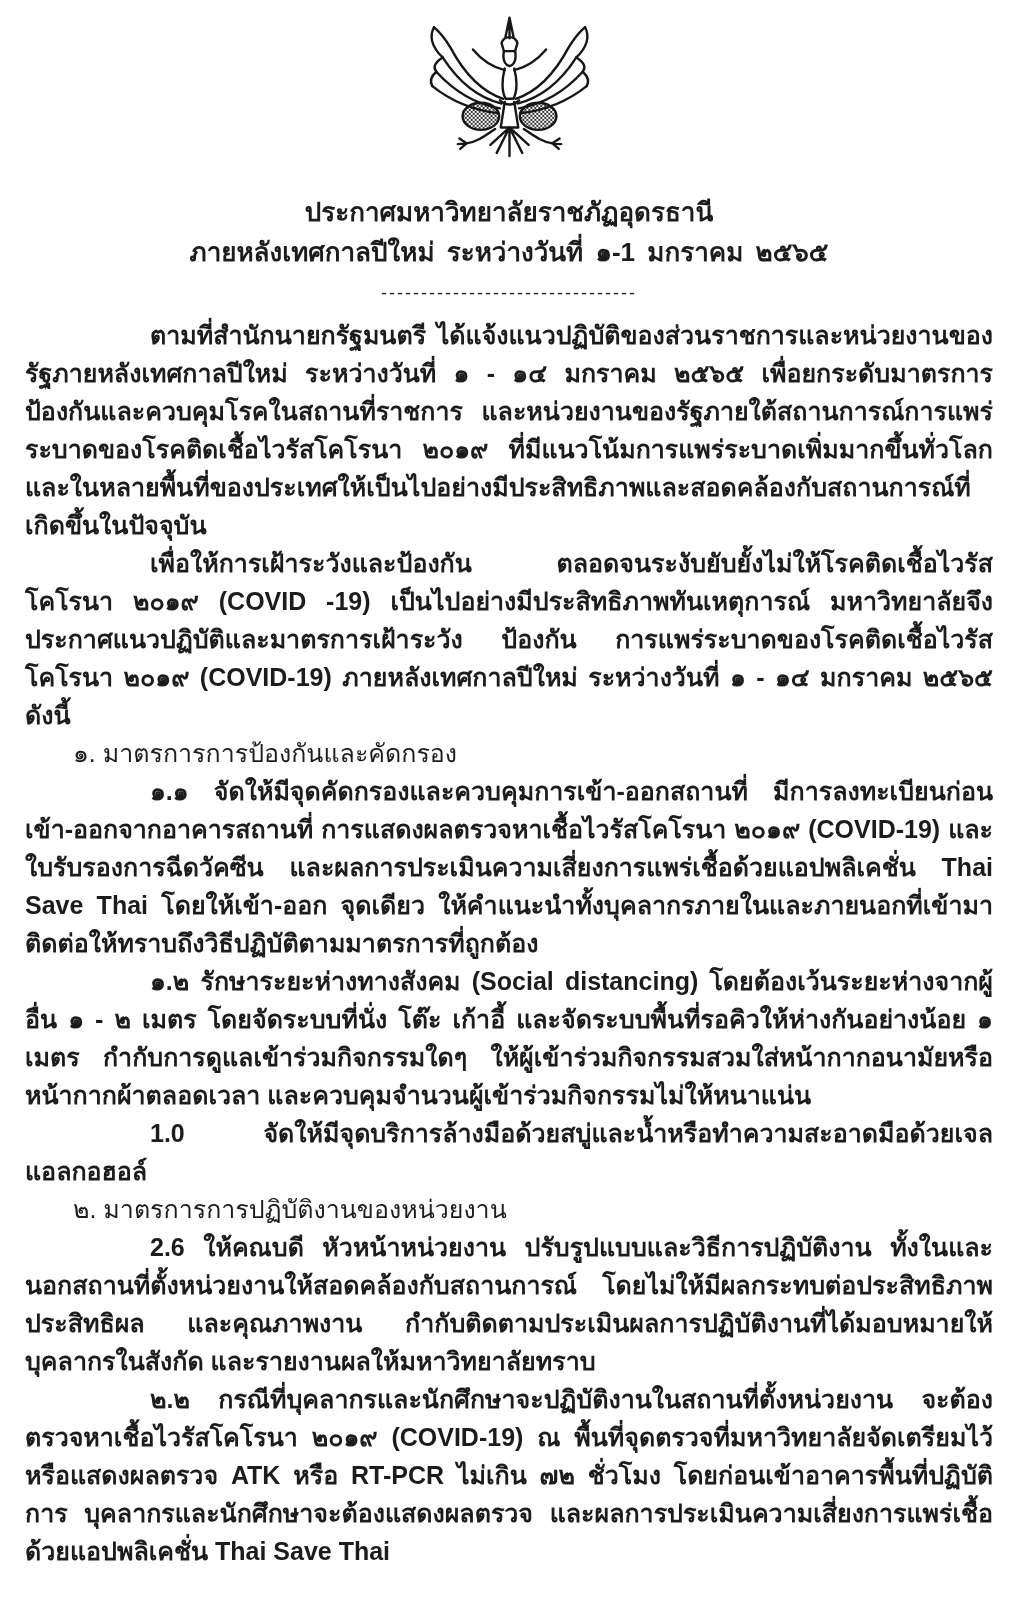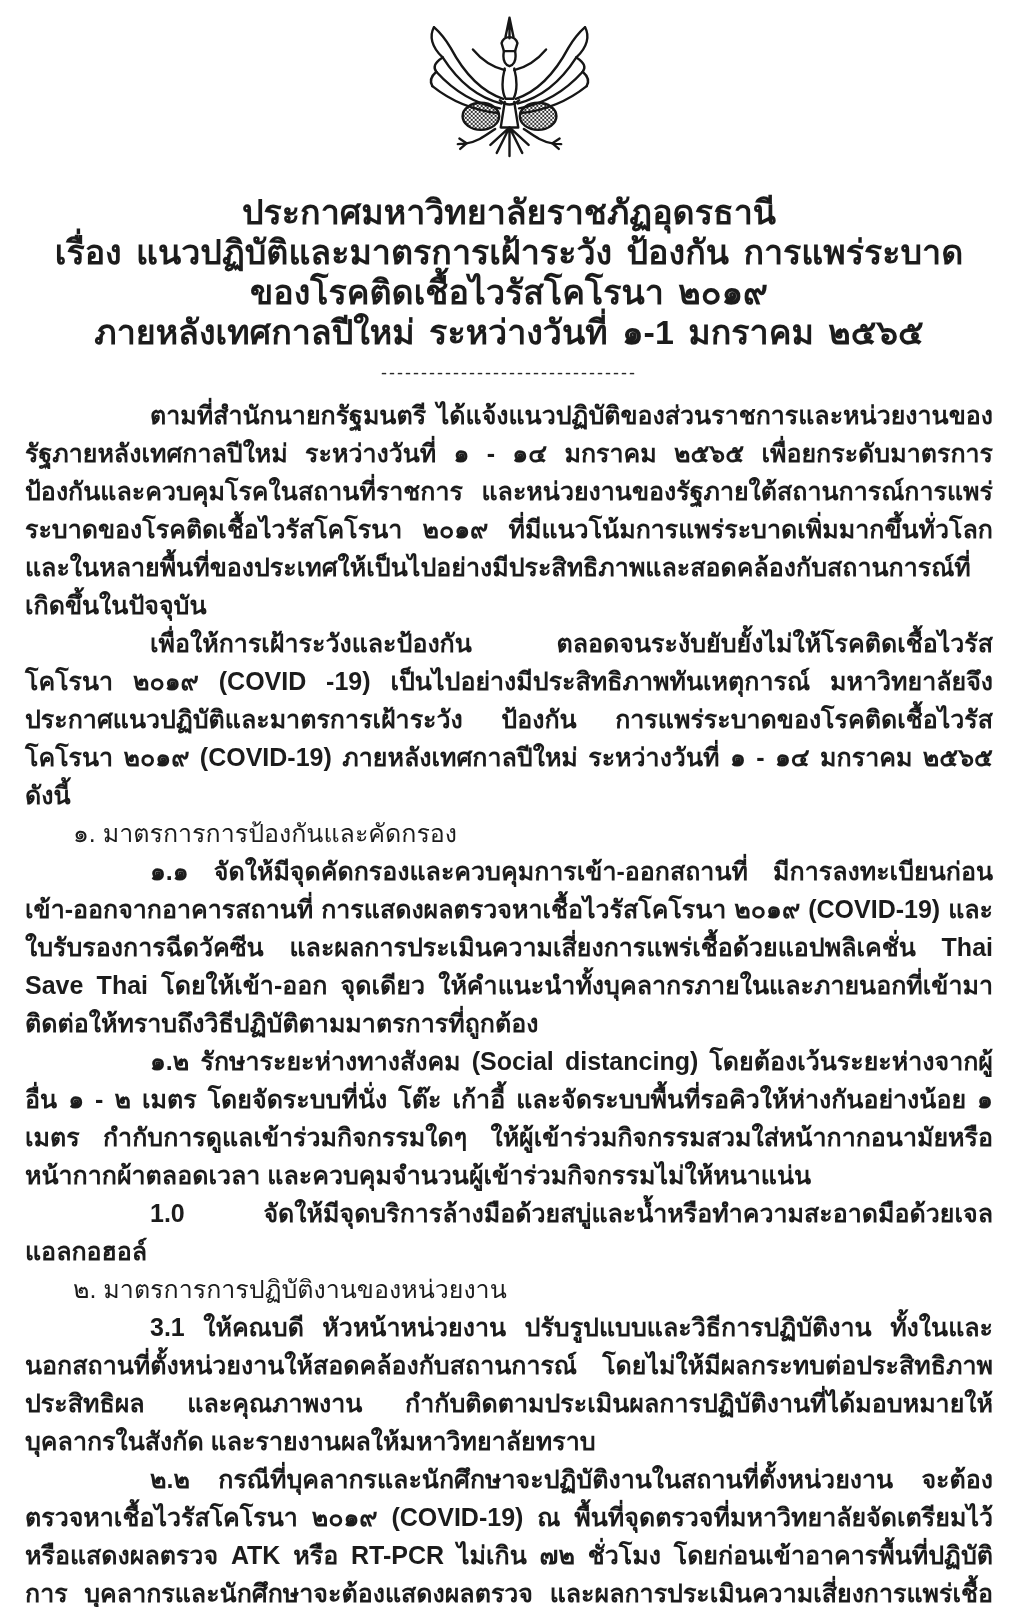"ประกาศมหาวิทยาลัยราชภัฏอุดรธานี" .title-block { font-size: 34px -> 26px }
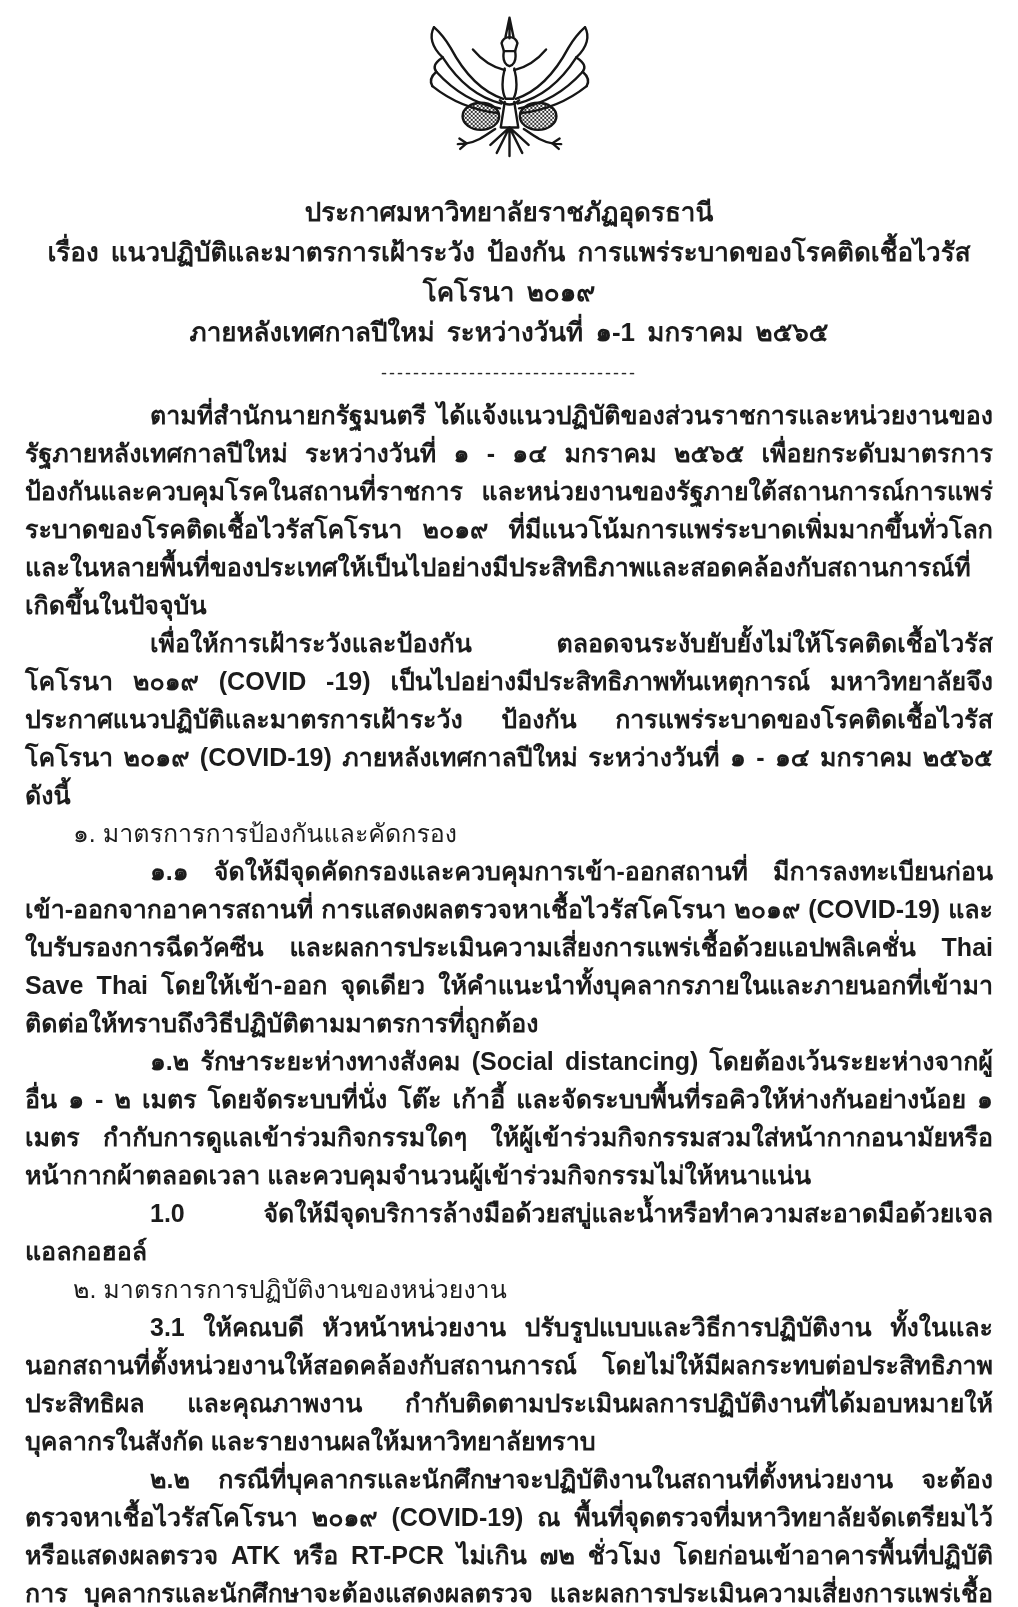"เรื่อง แนวปฏิบัติและมาตรการเฝ้าระวัง" div { html: <div>เรื่อง แนวปฏิบัติและมาตรการเฝ้าระวัง ป้องกัน การแพร่ระบาดของโรคติดเชื้อไวรัสโคโรนา ๒๐๑๙</div> -> none }
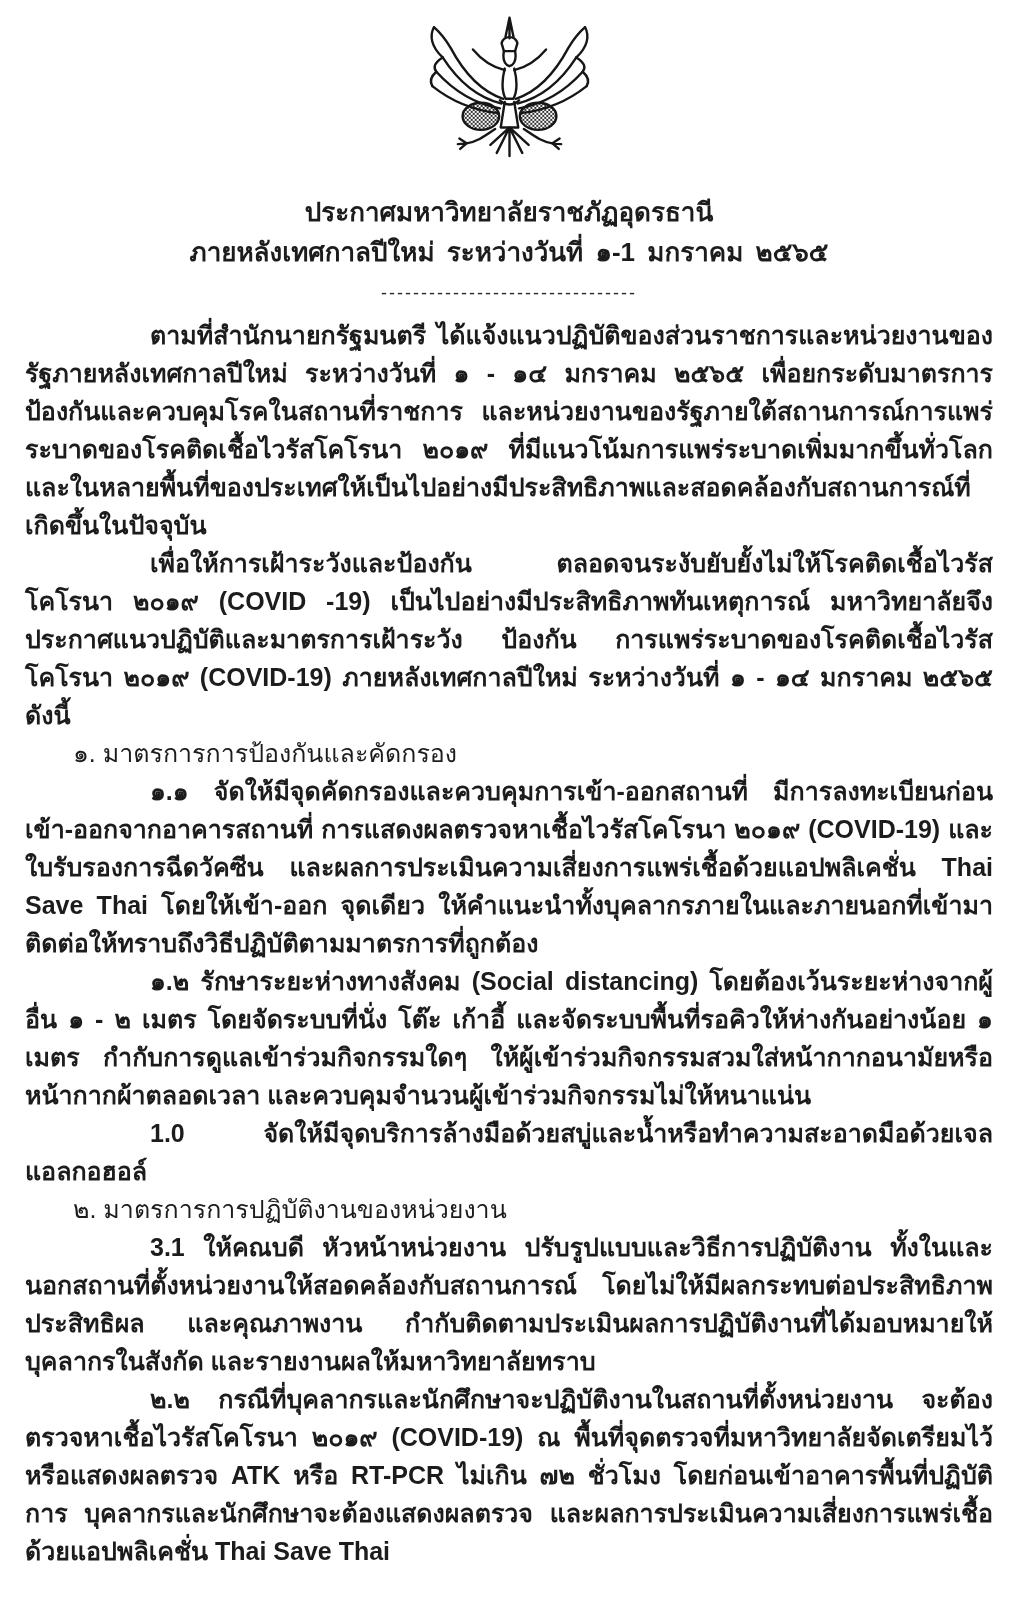"3.1 ให้คณบดี หัวหน้าหน่วยงาน" p.para { text: 3.1 -> 2.6 }
